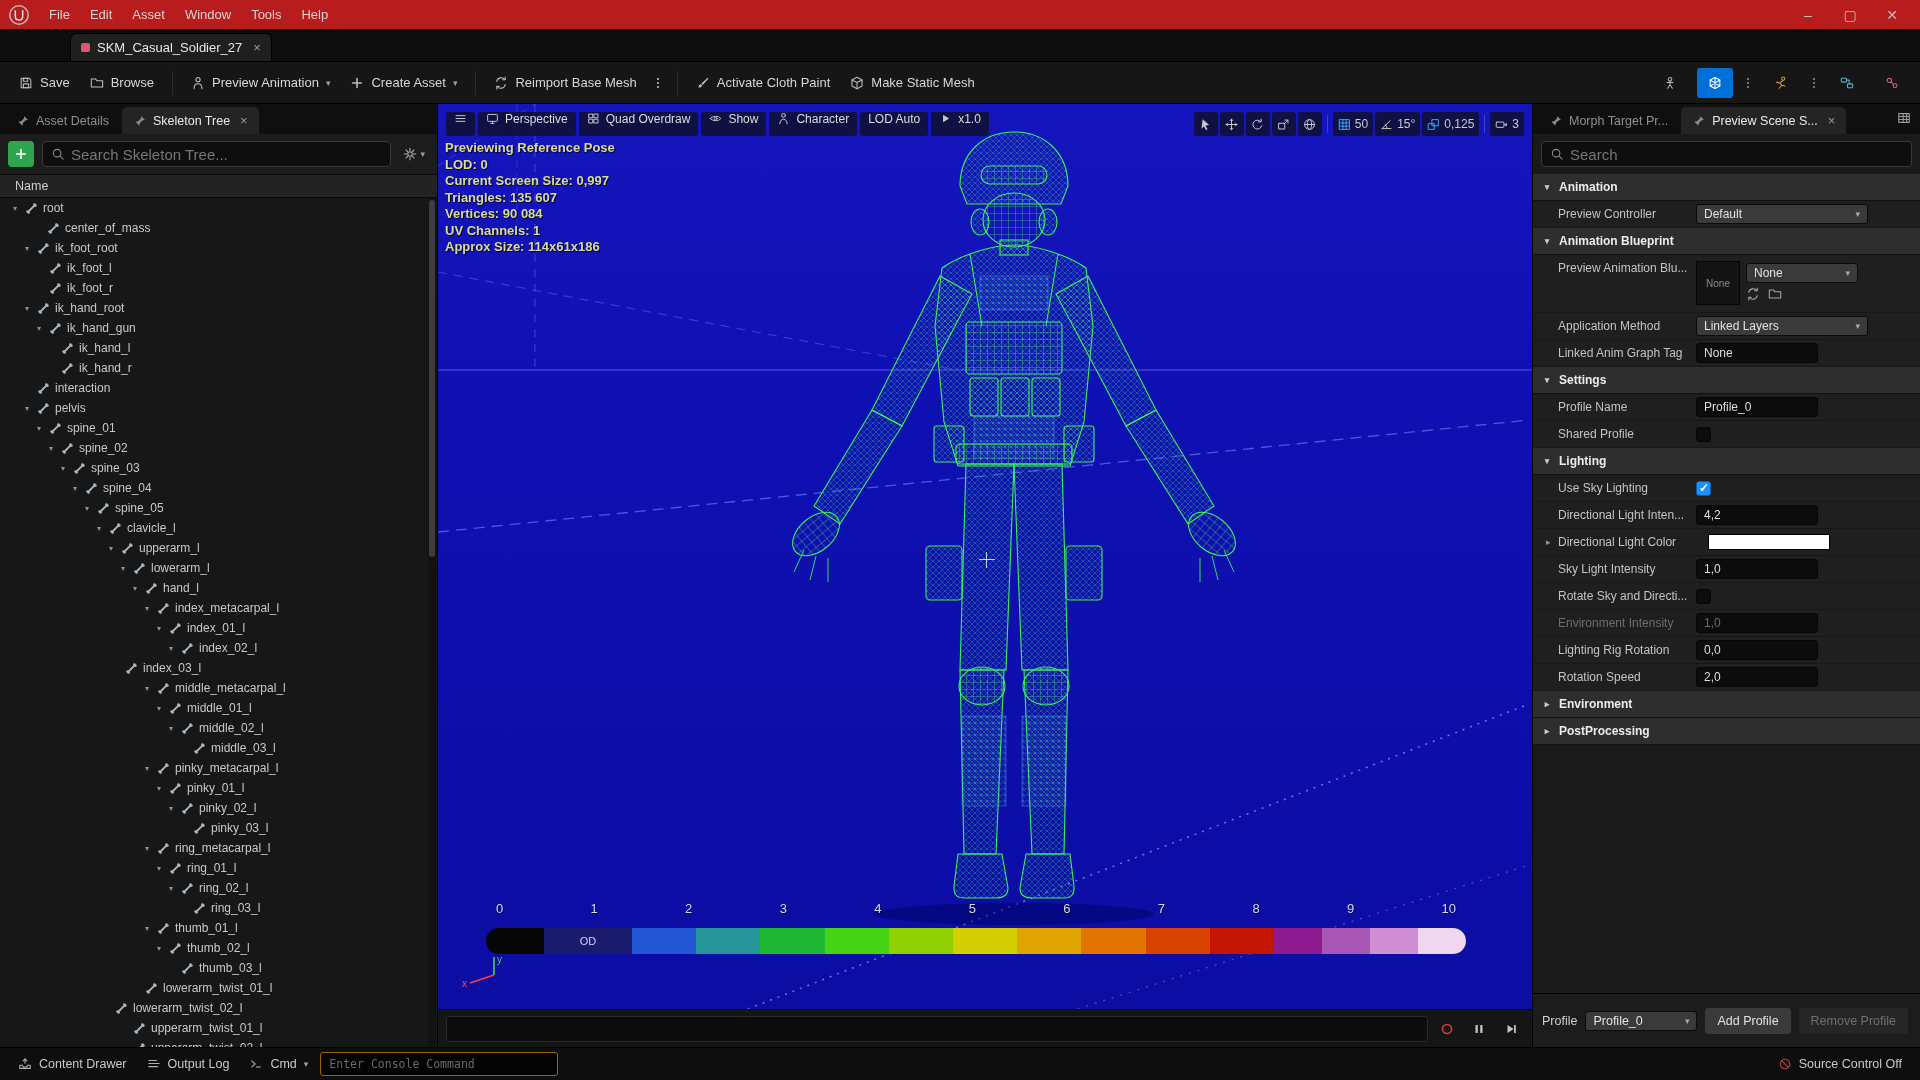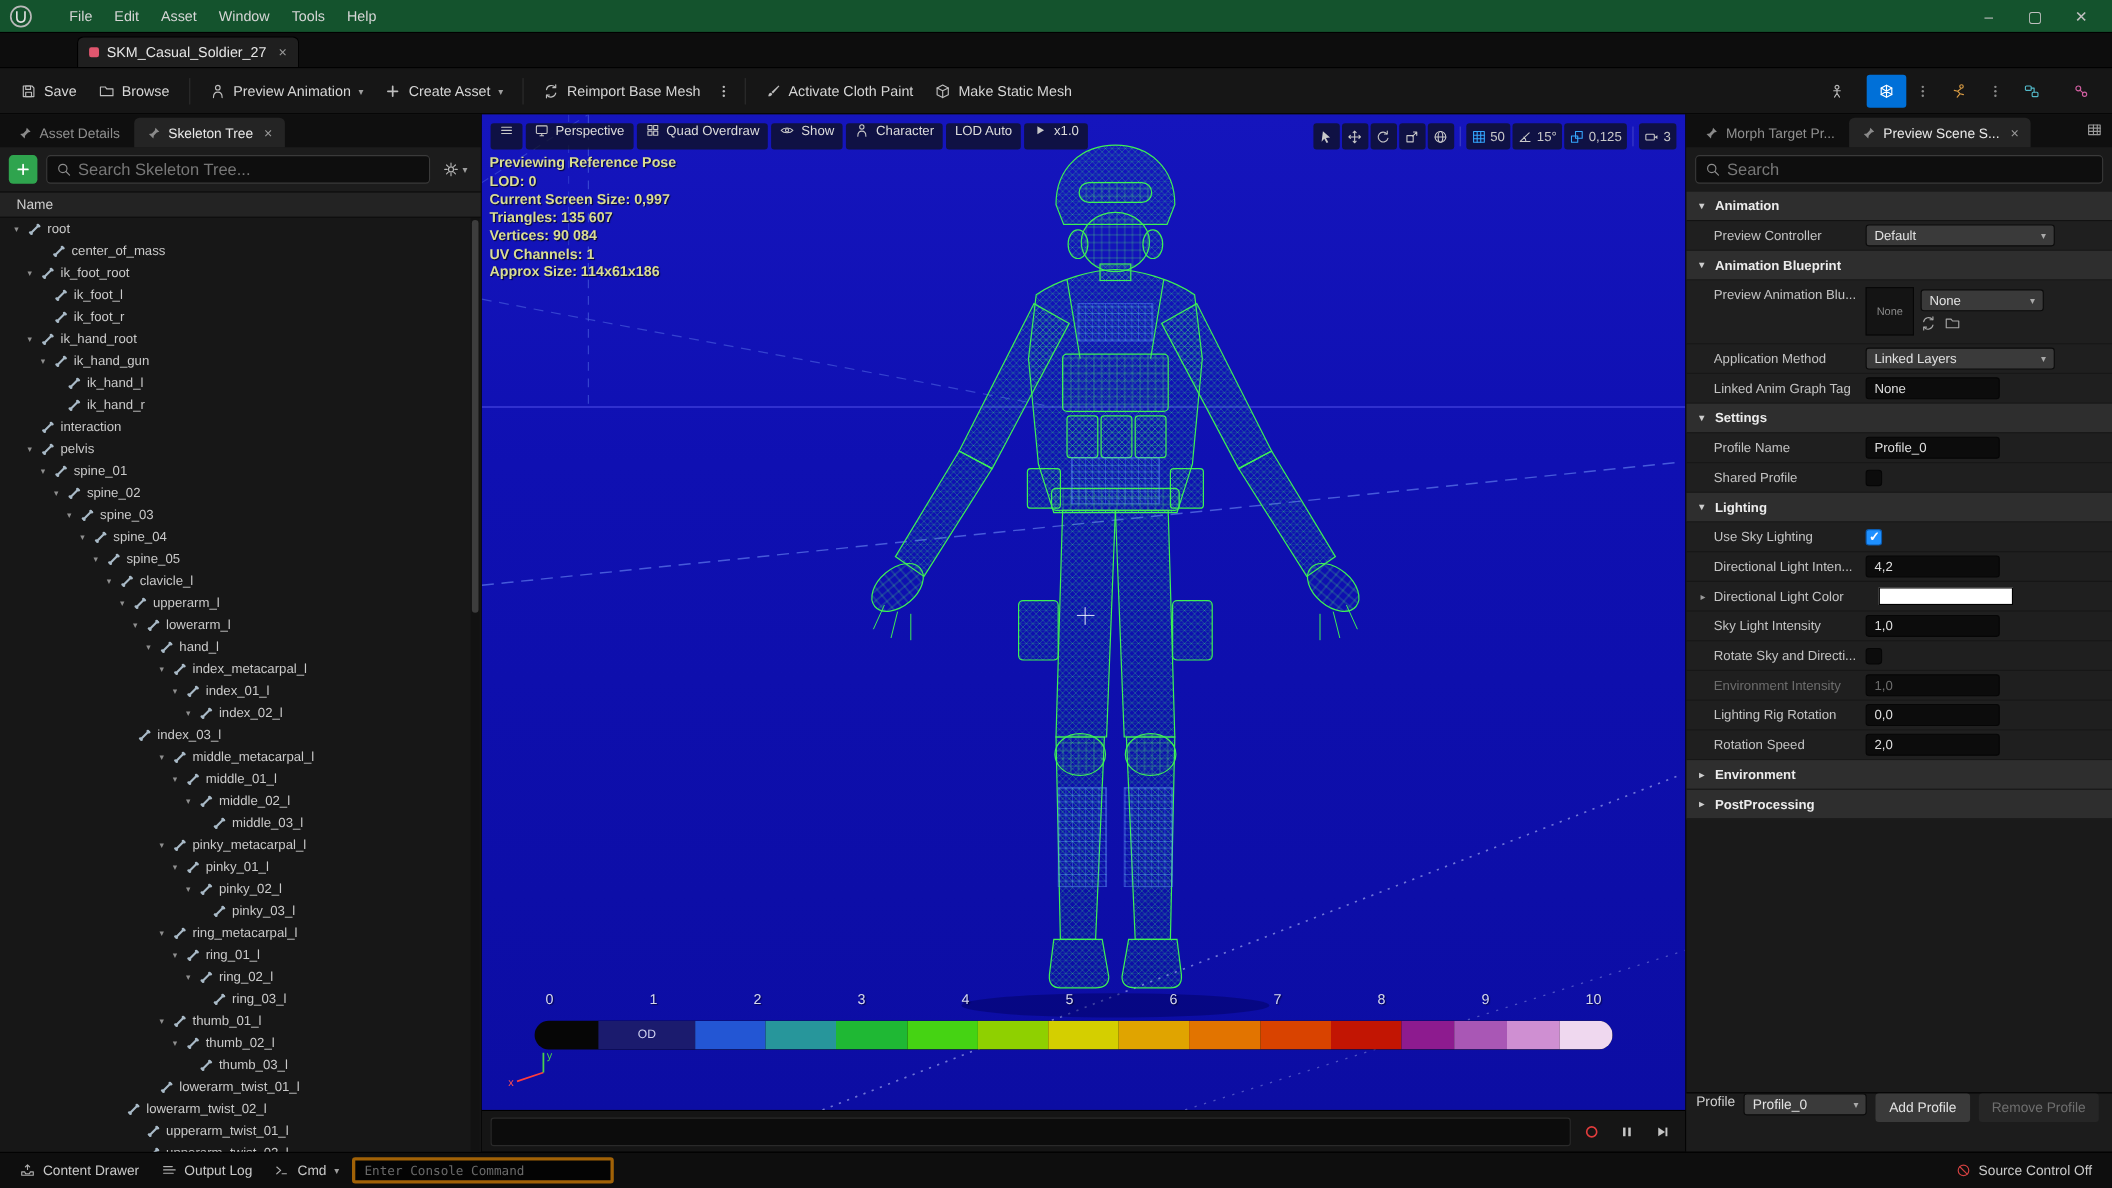"File" .titlebar { background: #14532d -> #b91c1c; gap: 16px -> 2px }
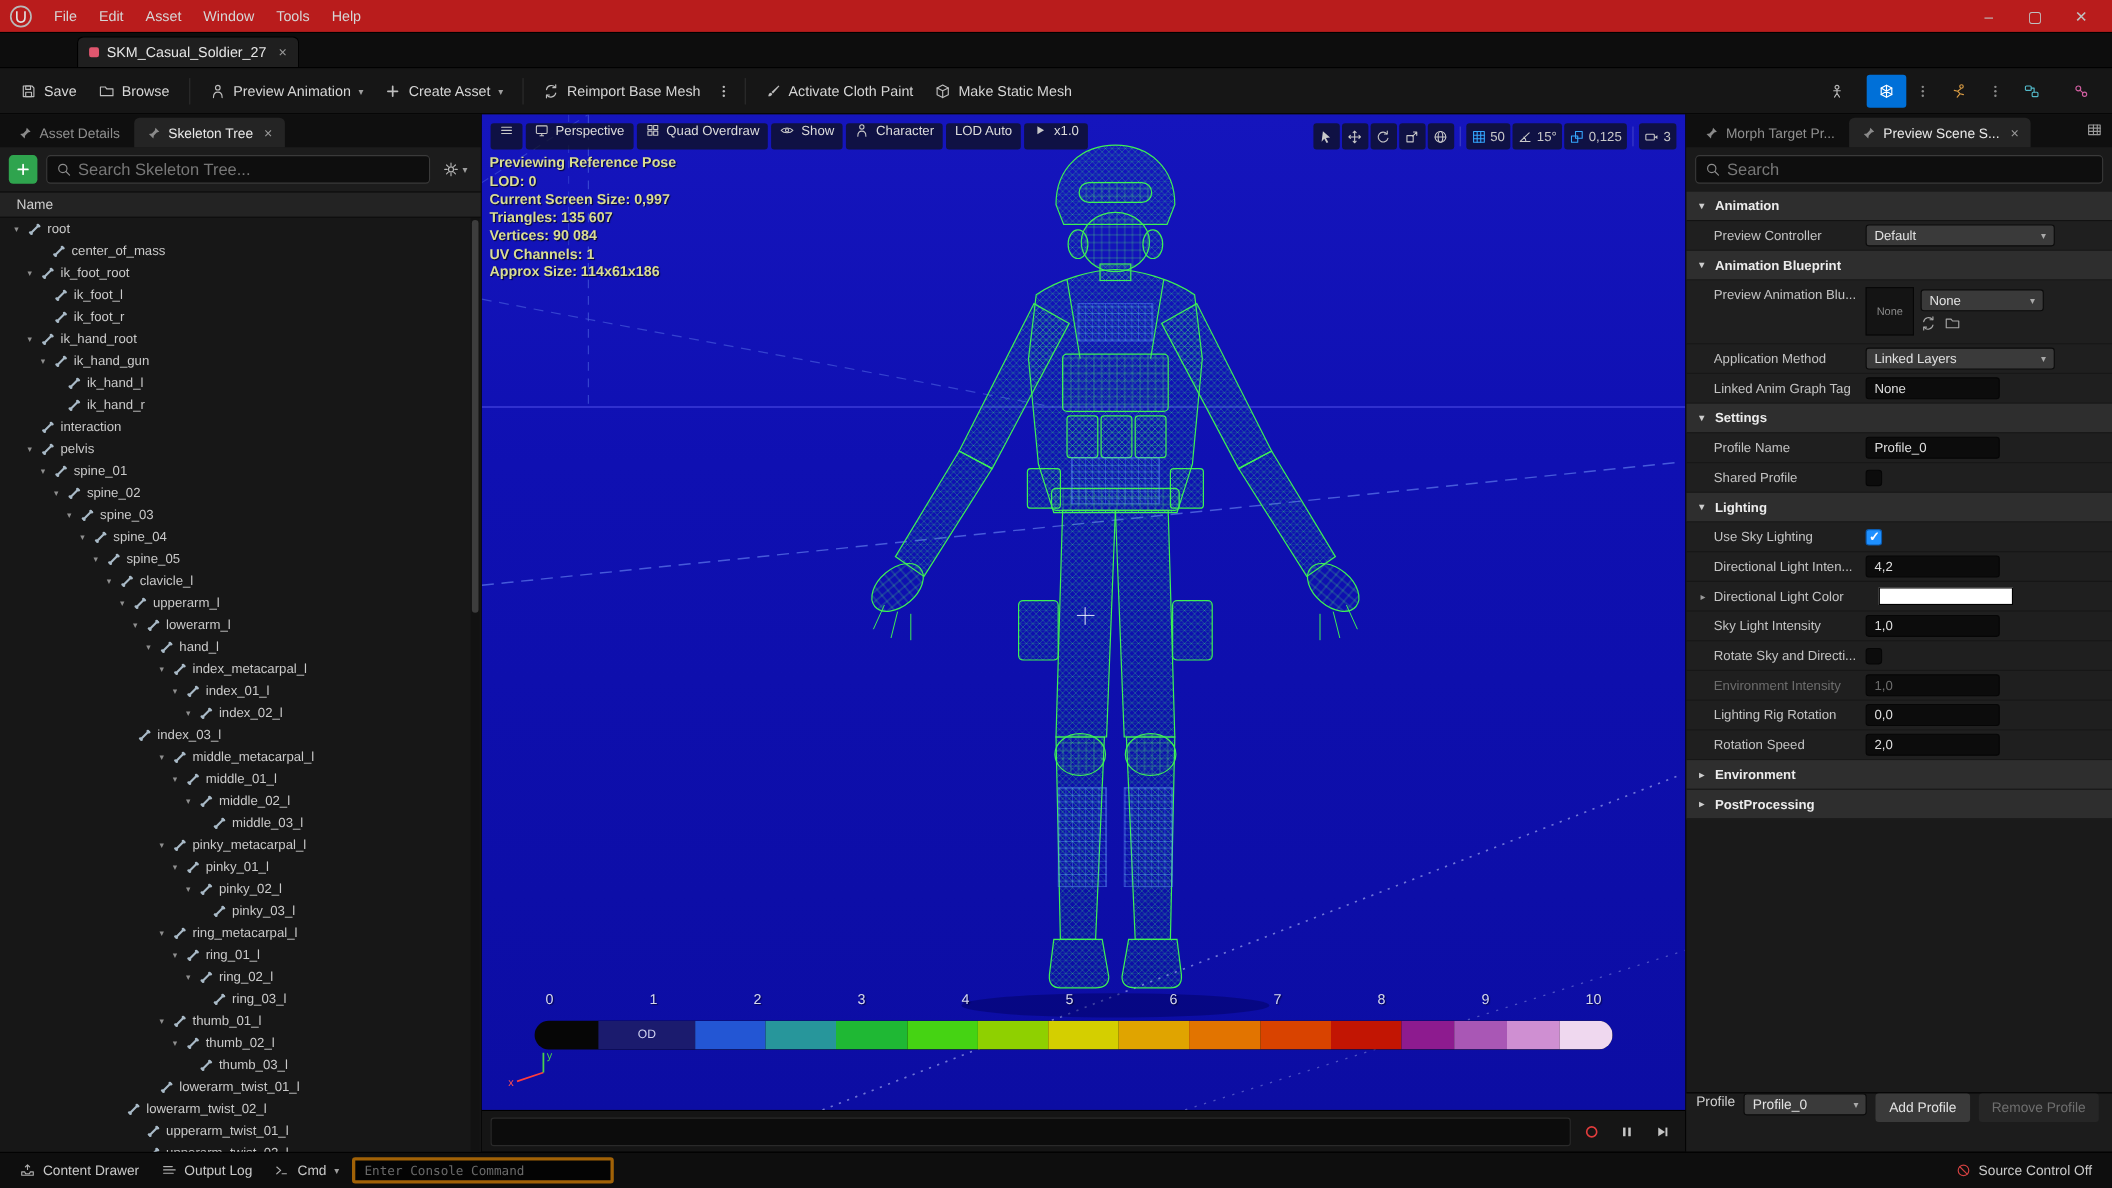"Profile" .profile-bar { align-items: flex-start -> center }
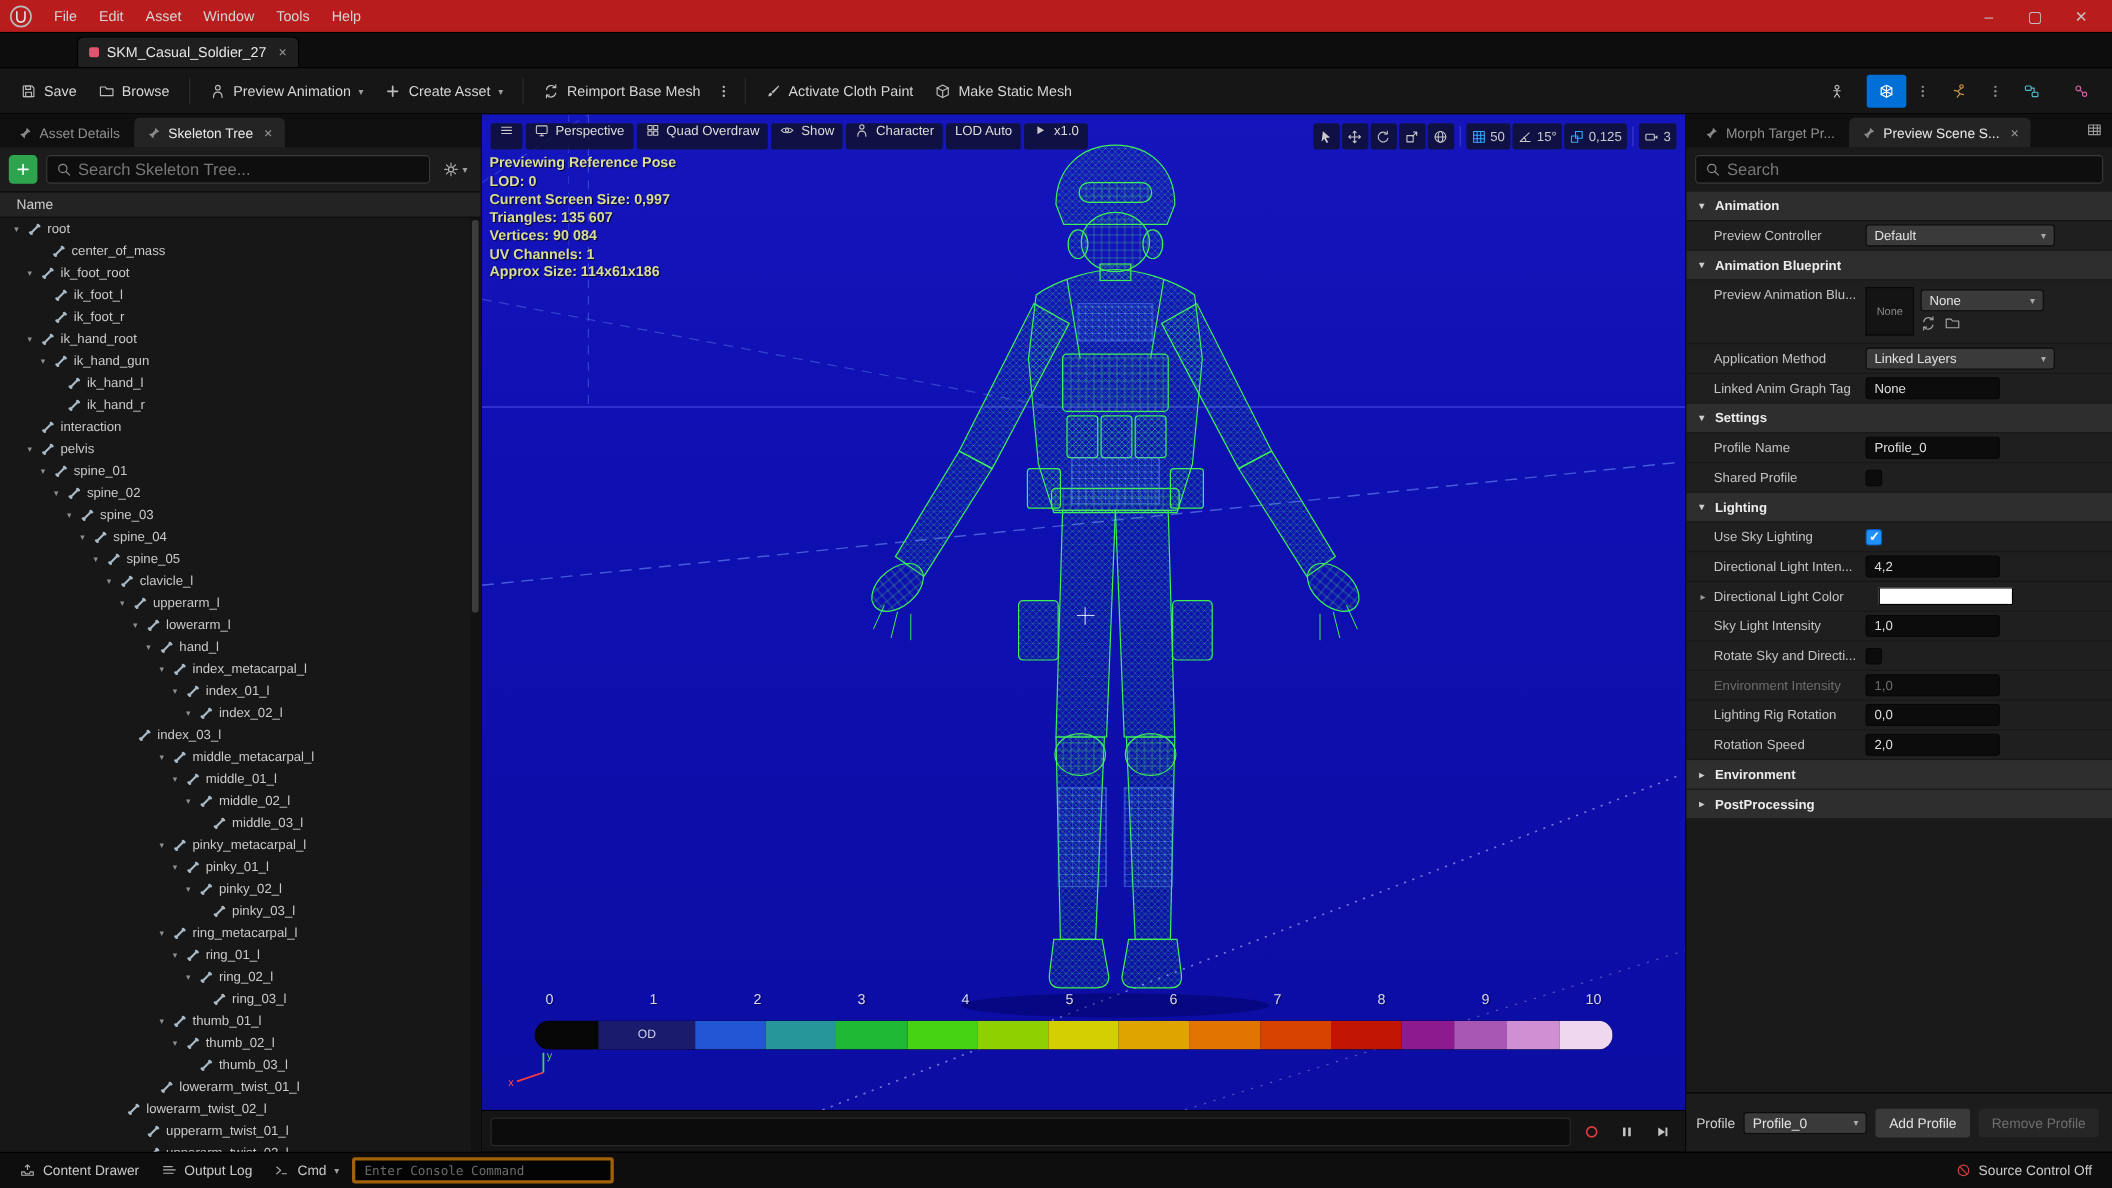"Enter Console Command" .console { border: 3px solid #a16207 -> 1px solid #a16207 }
